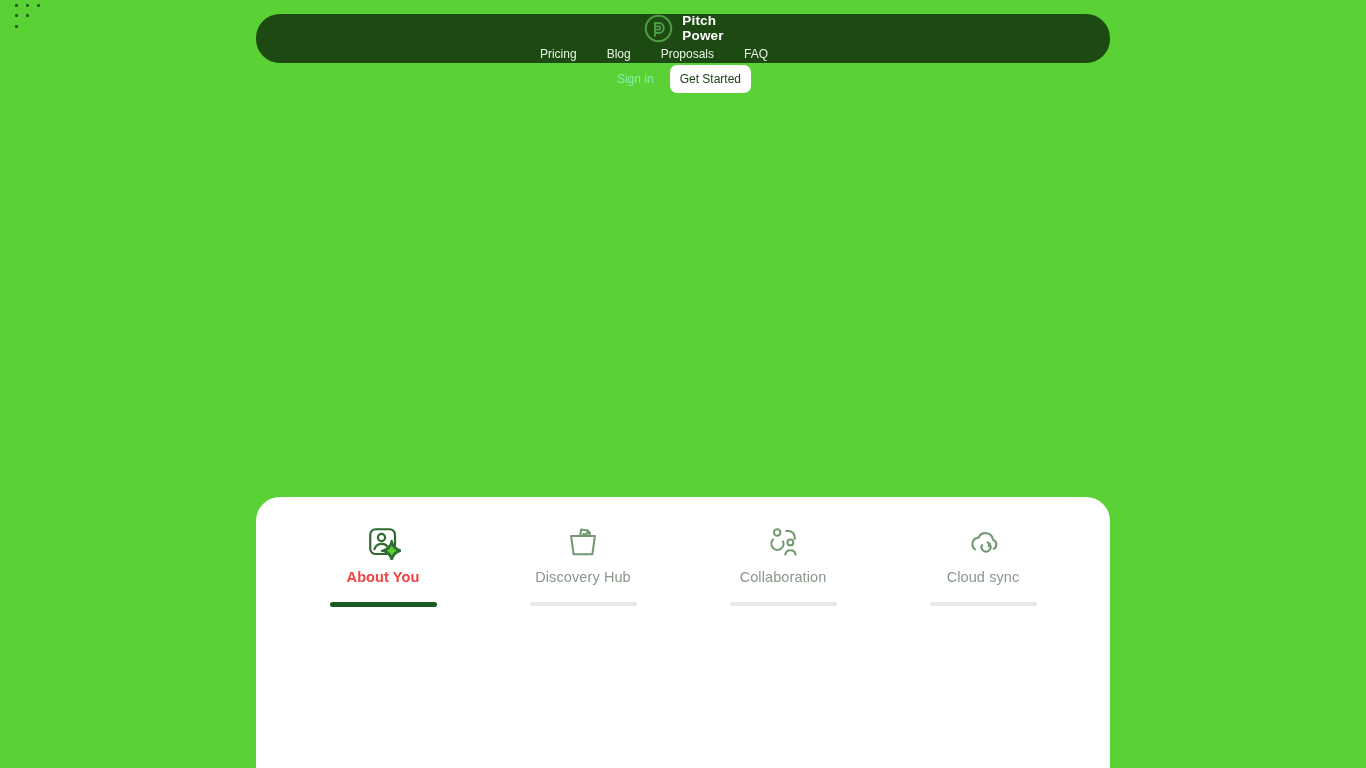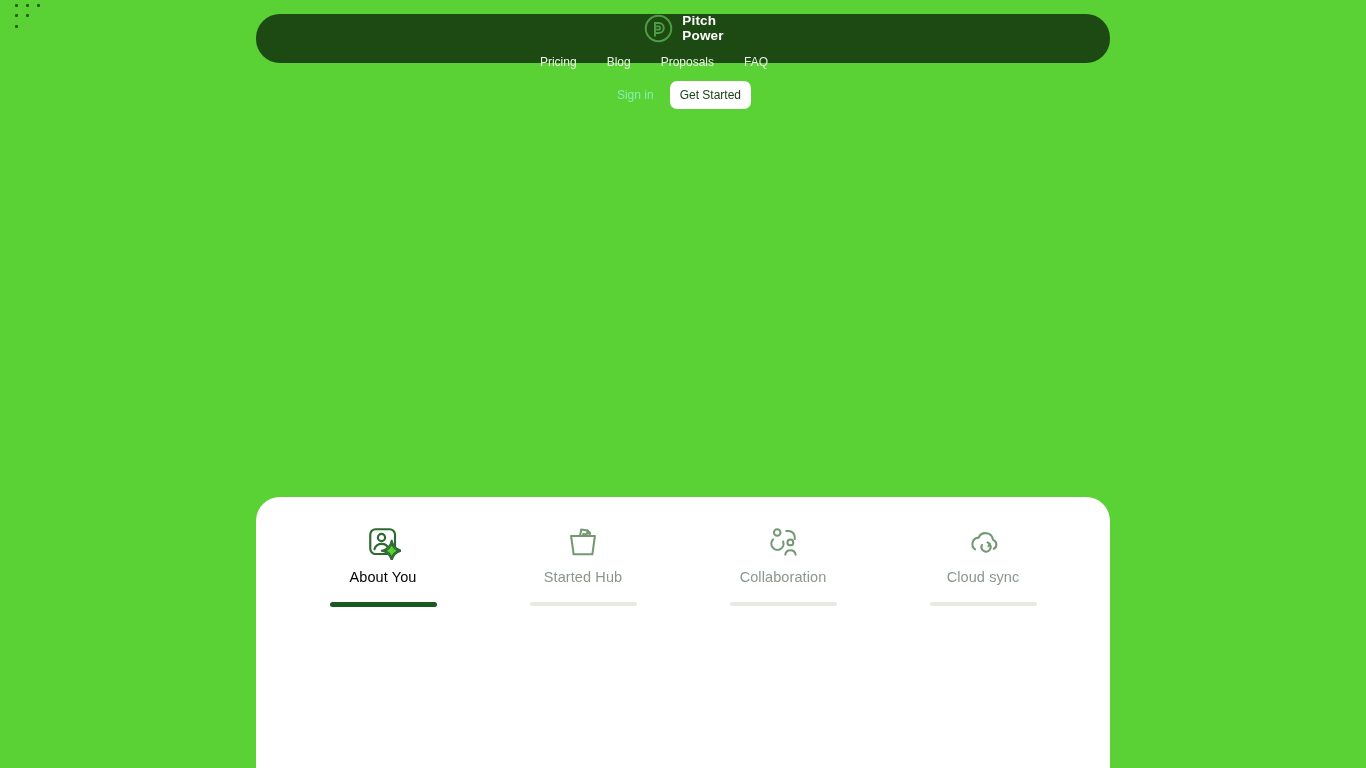"Pricing" .nav-links { margin: 12px auto -> 4px auto }
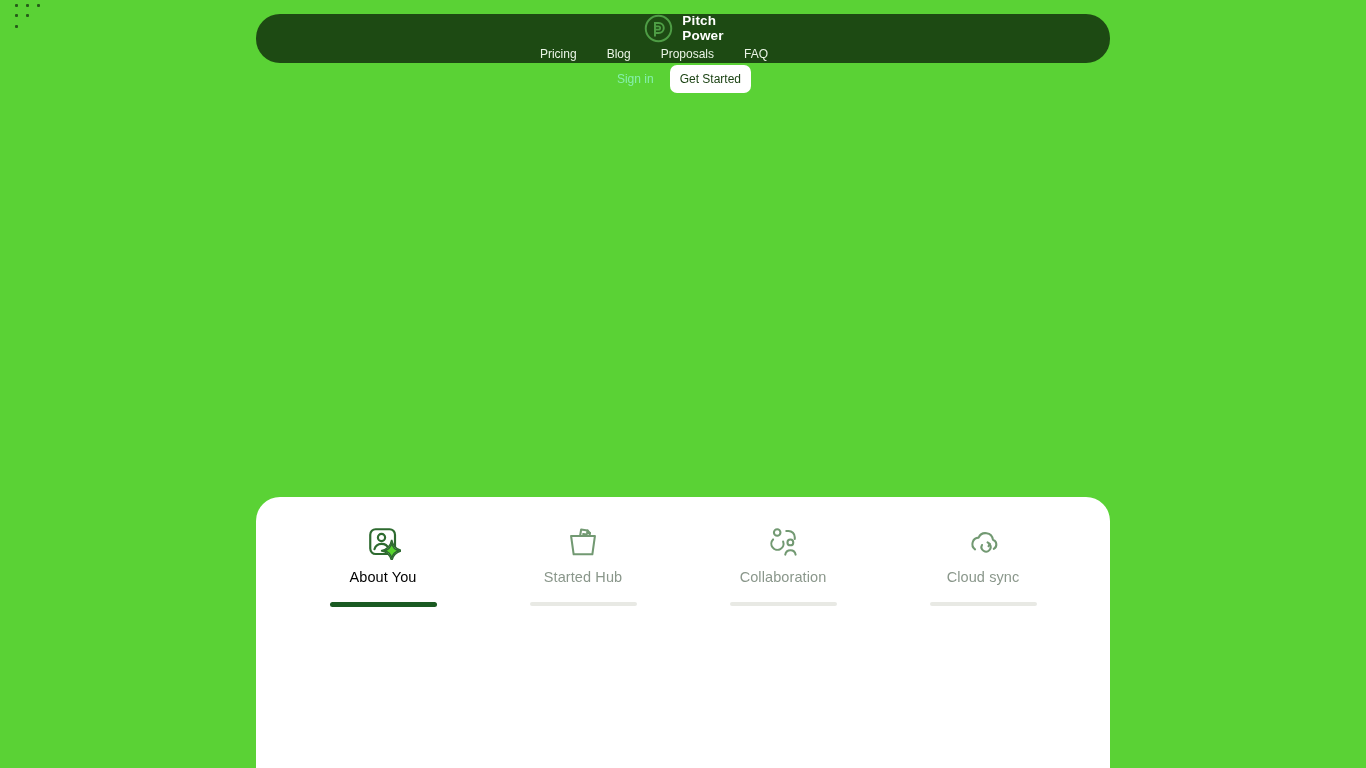"About You" .tab.active .tab-label { color: #000000 -> #ef4444; font-weight: 400 -> 700 }
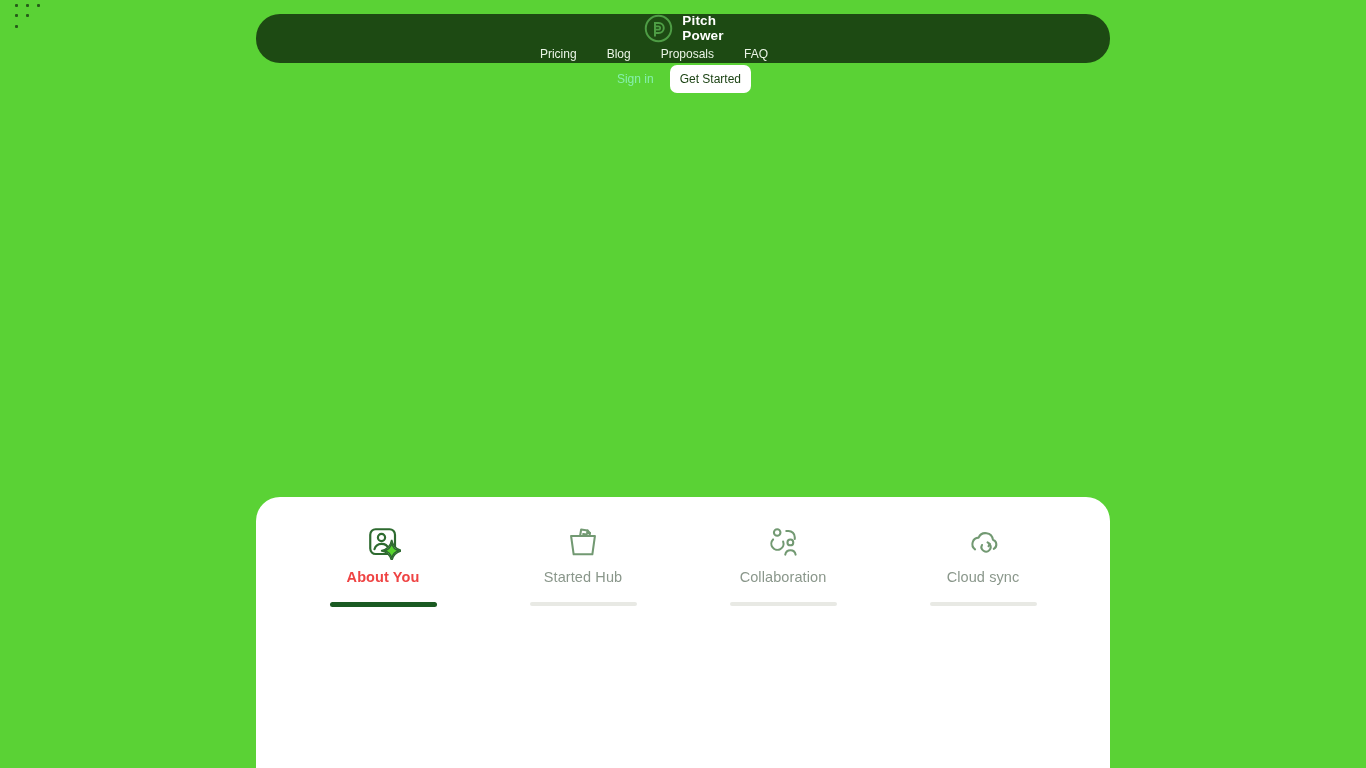"Started Hub" span.tab-label { text: Started -> Discovery }
